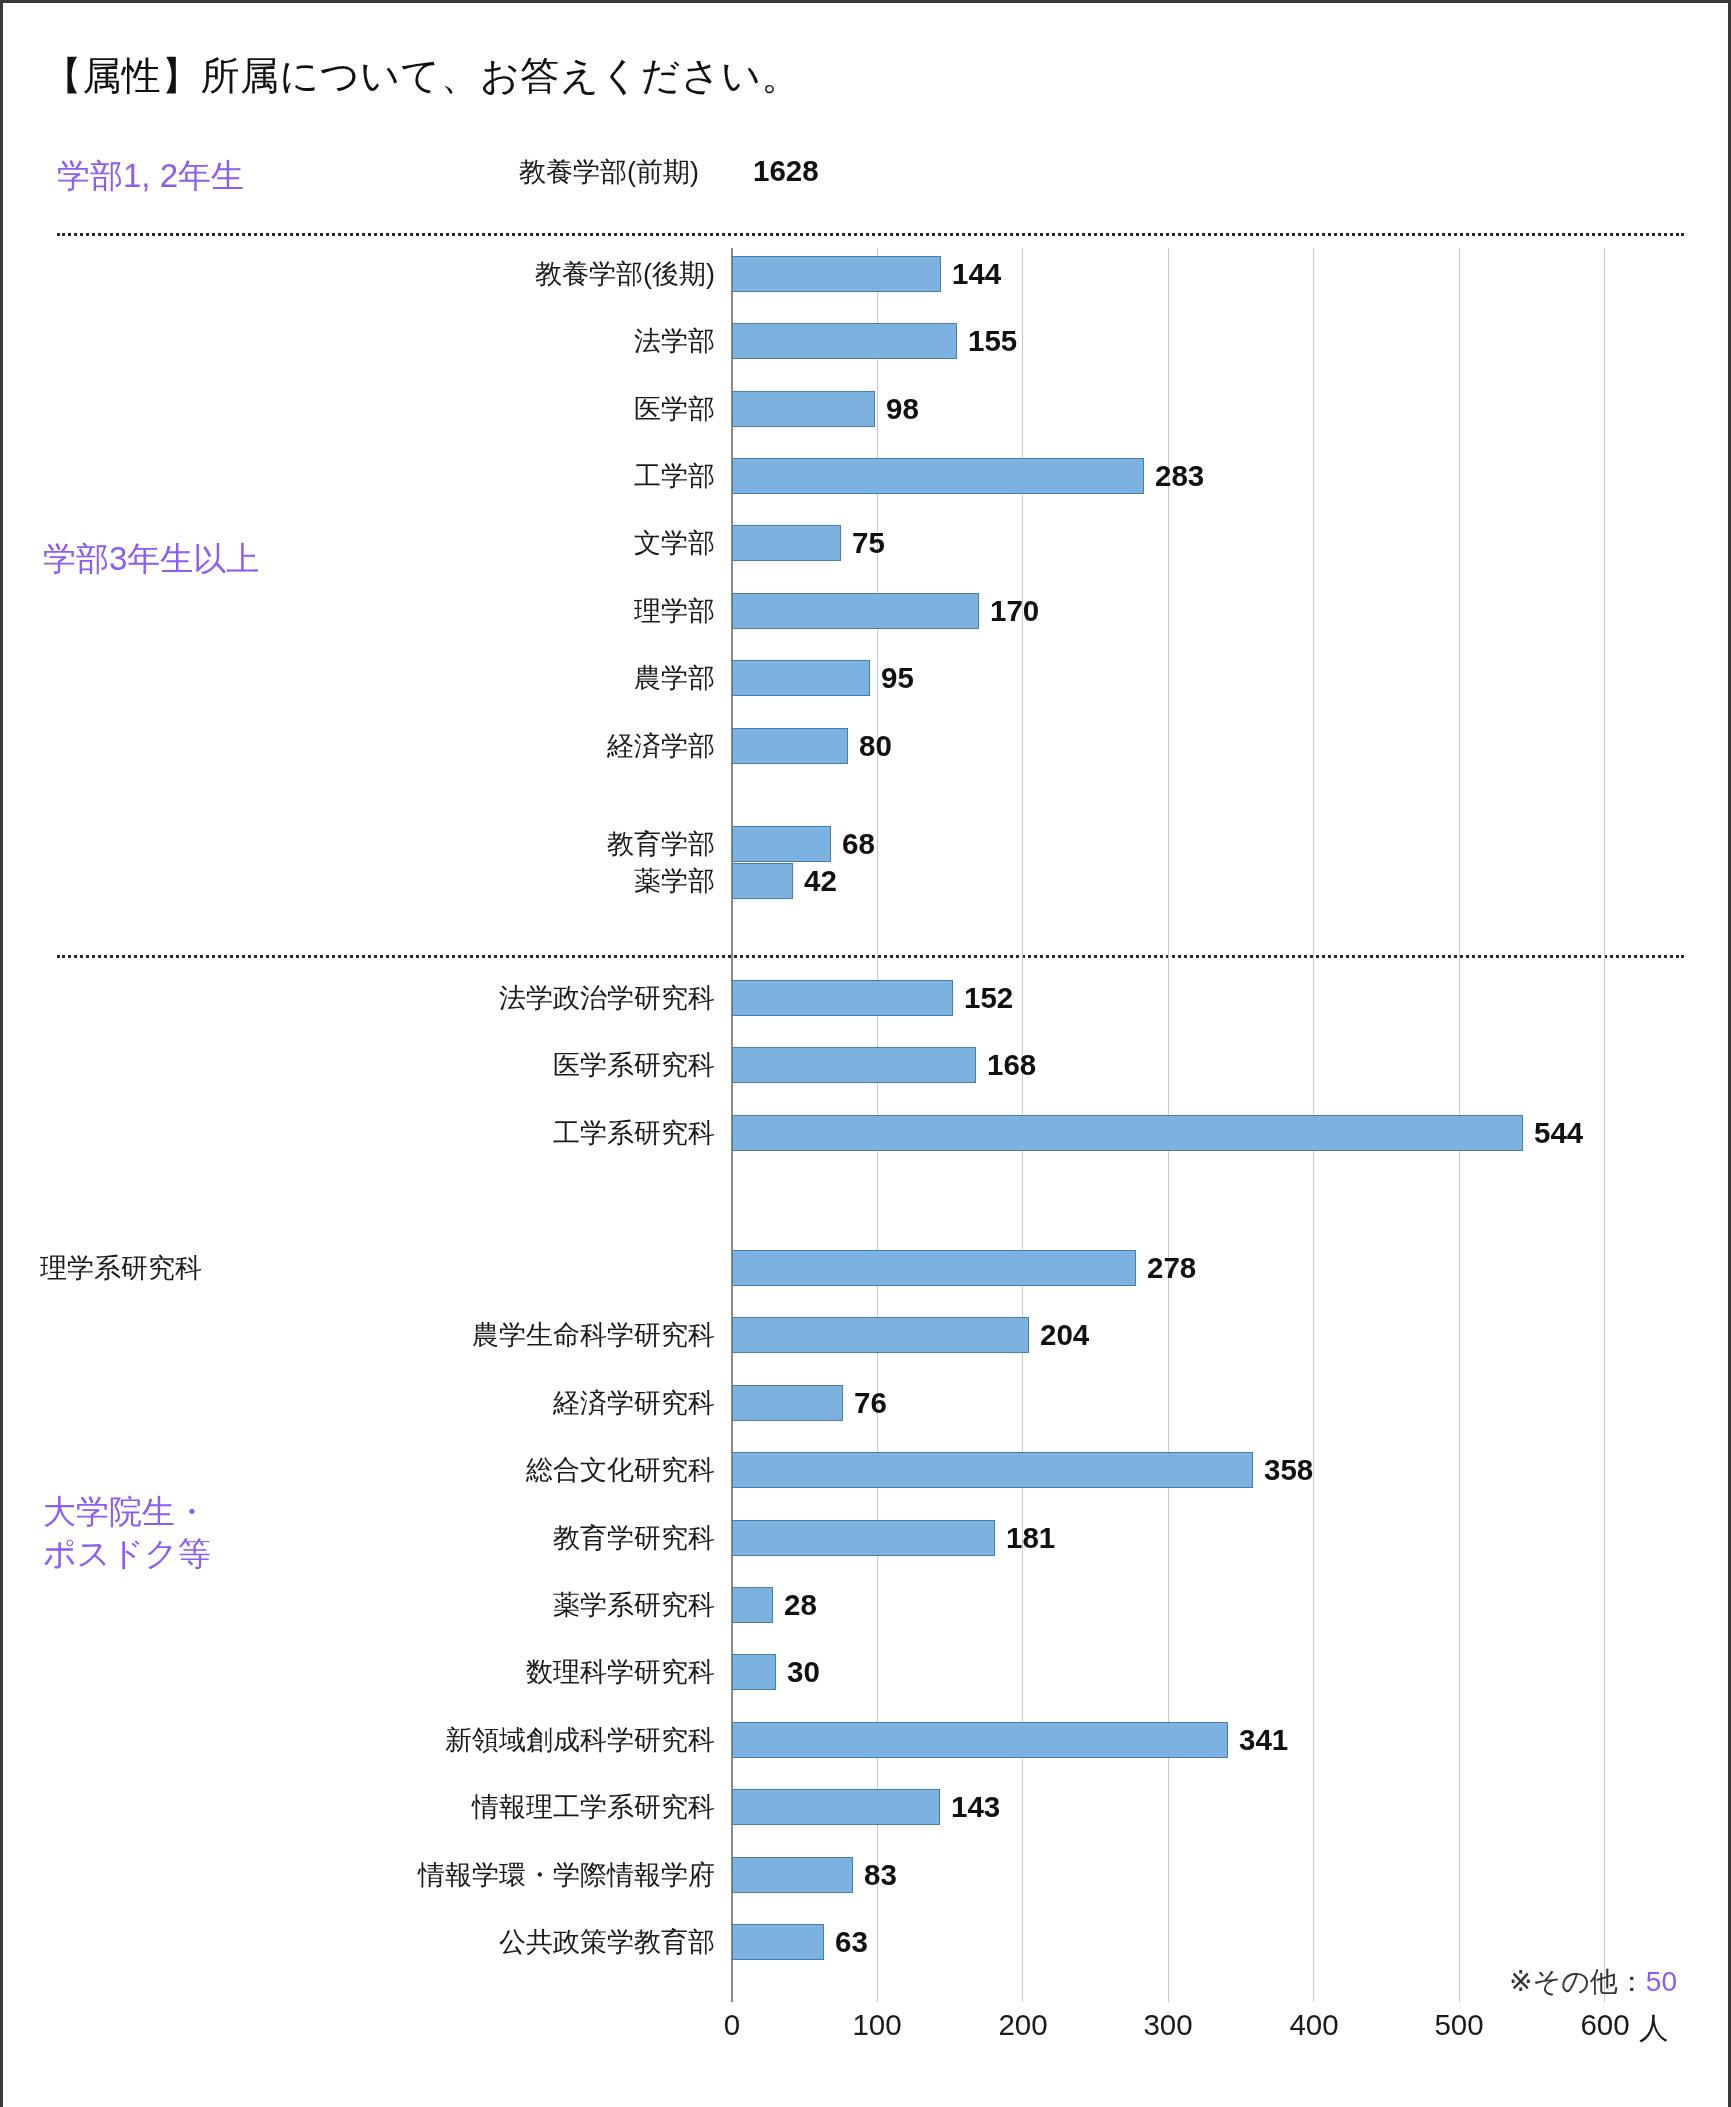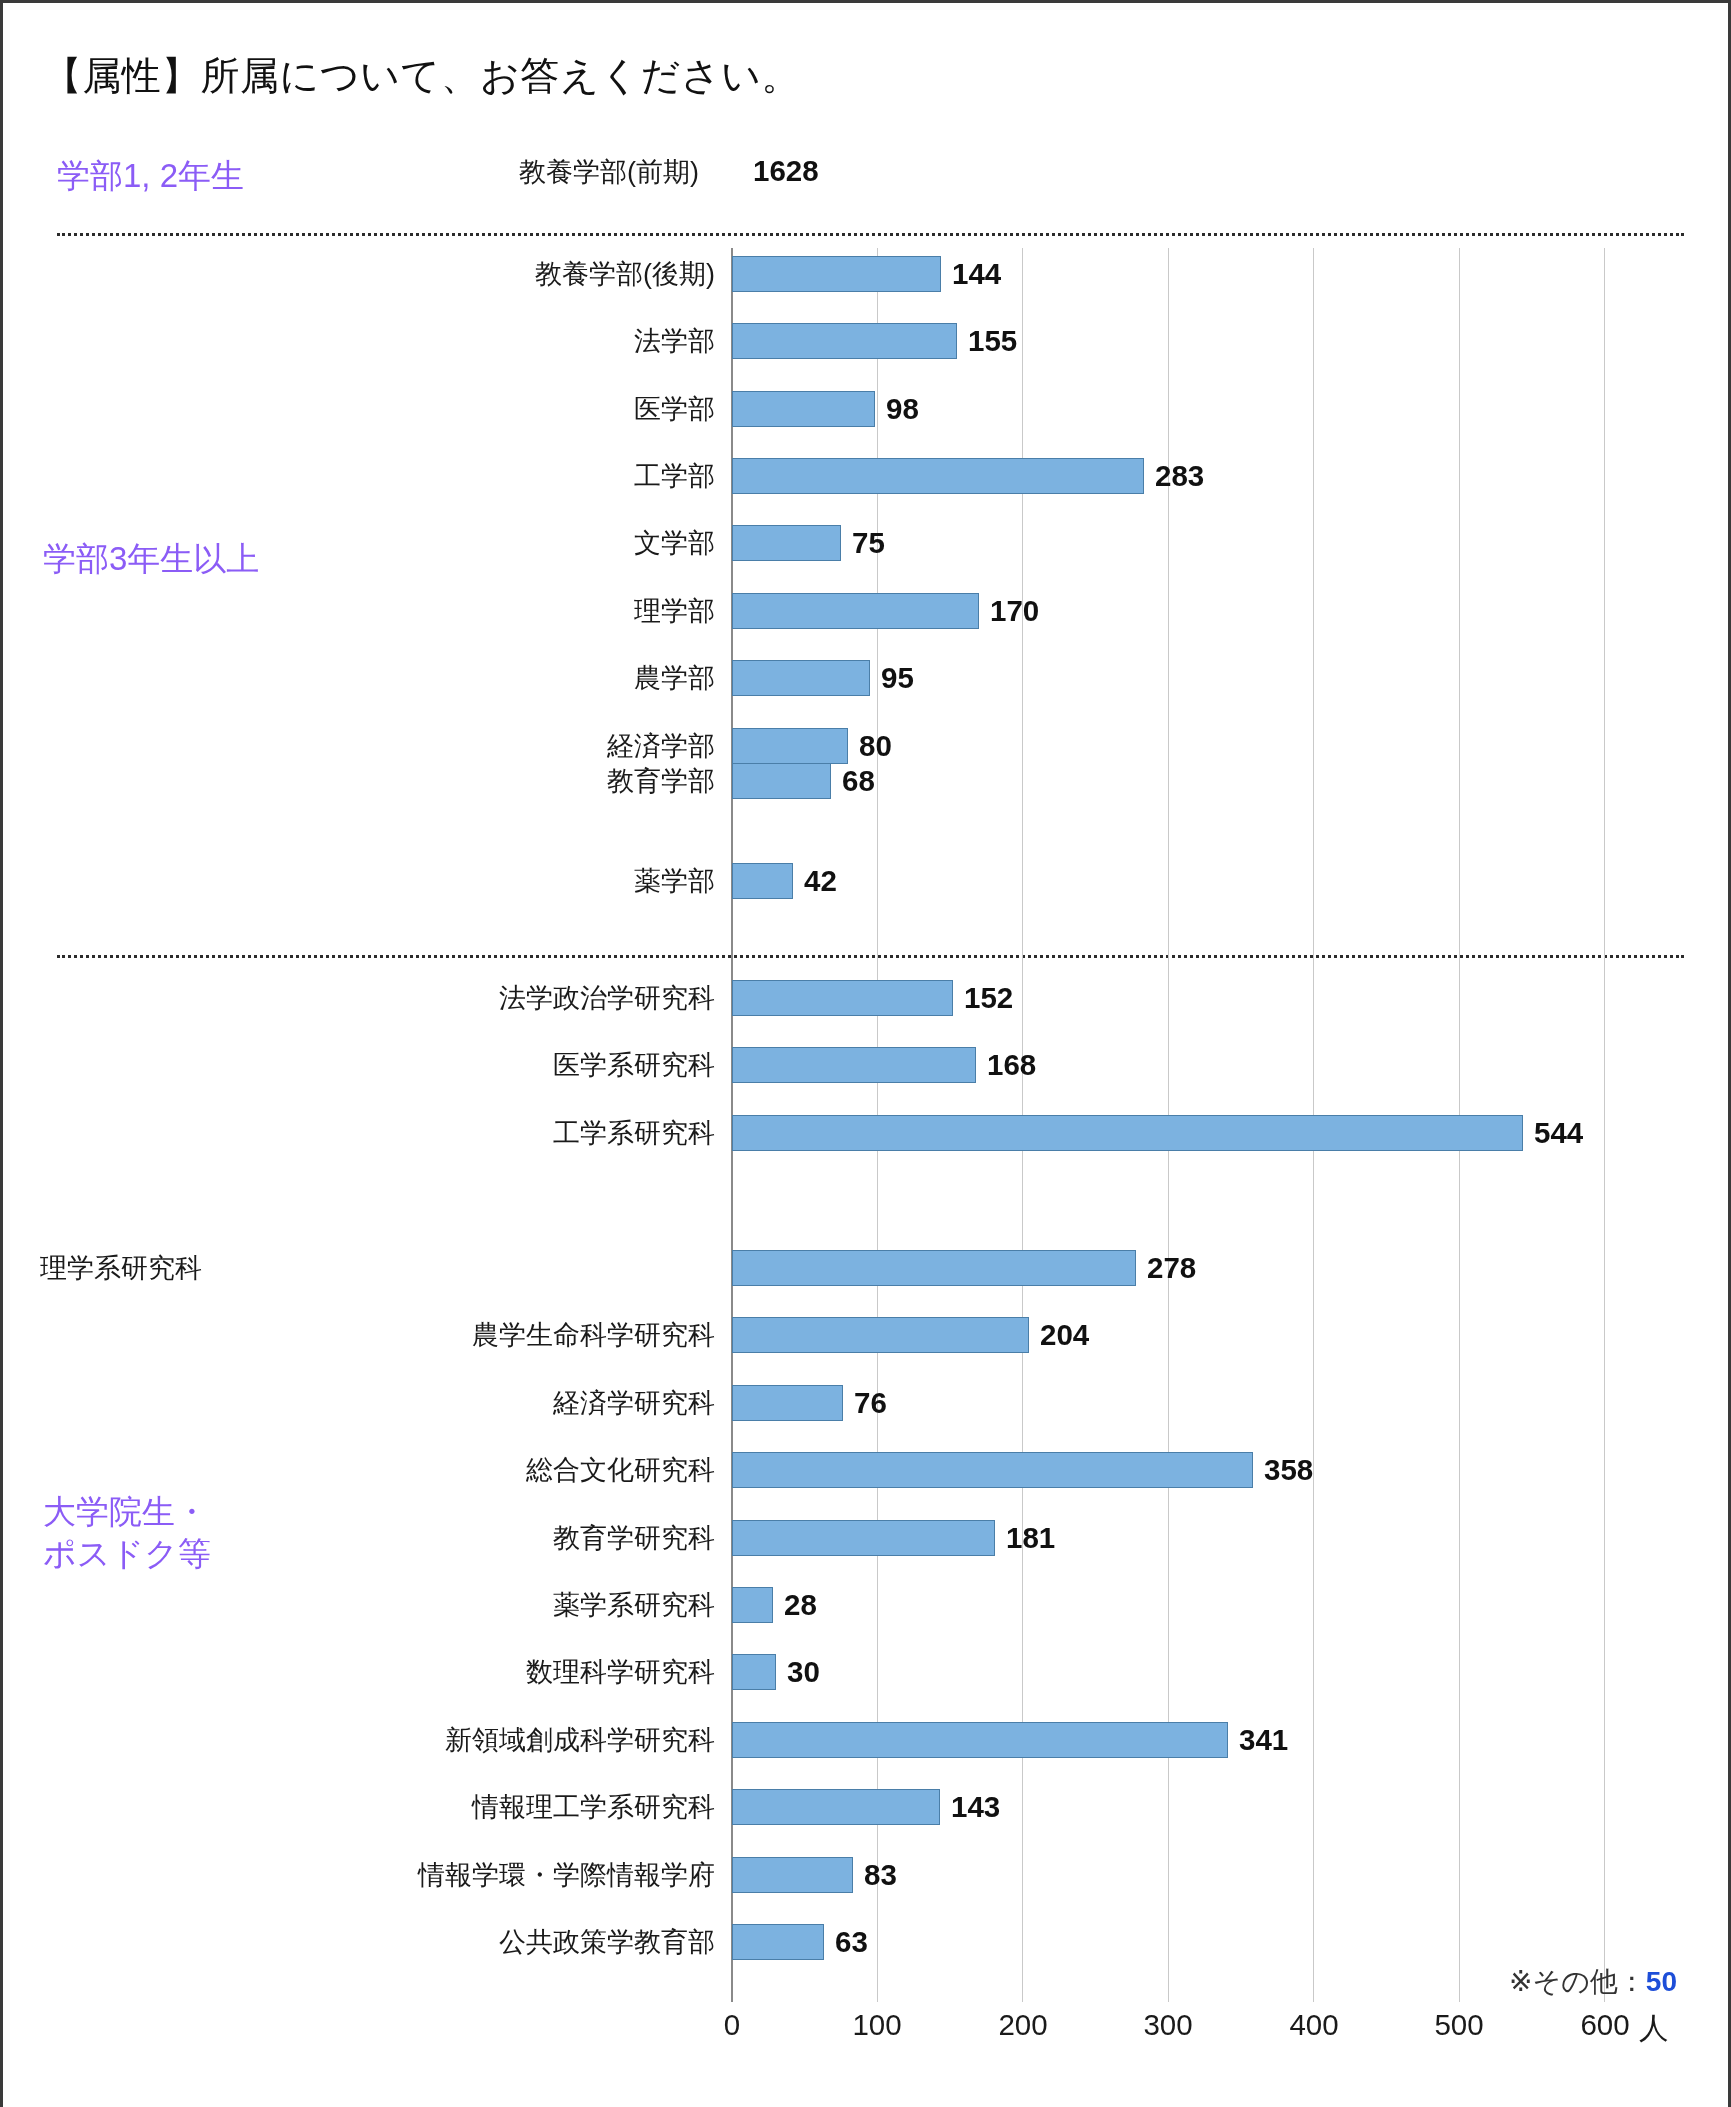"教育学部" div.bar-row { top: 515px -> 578px }
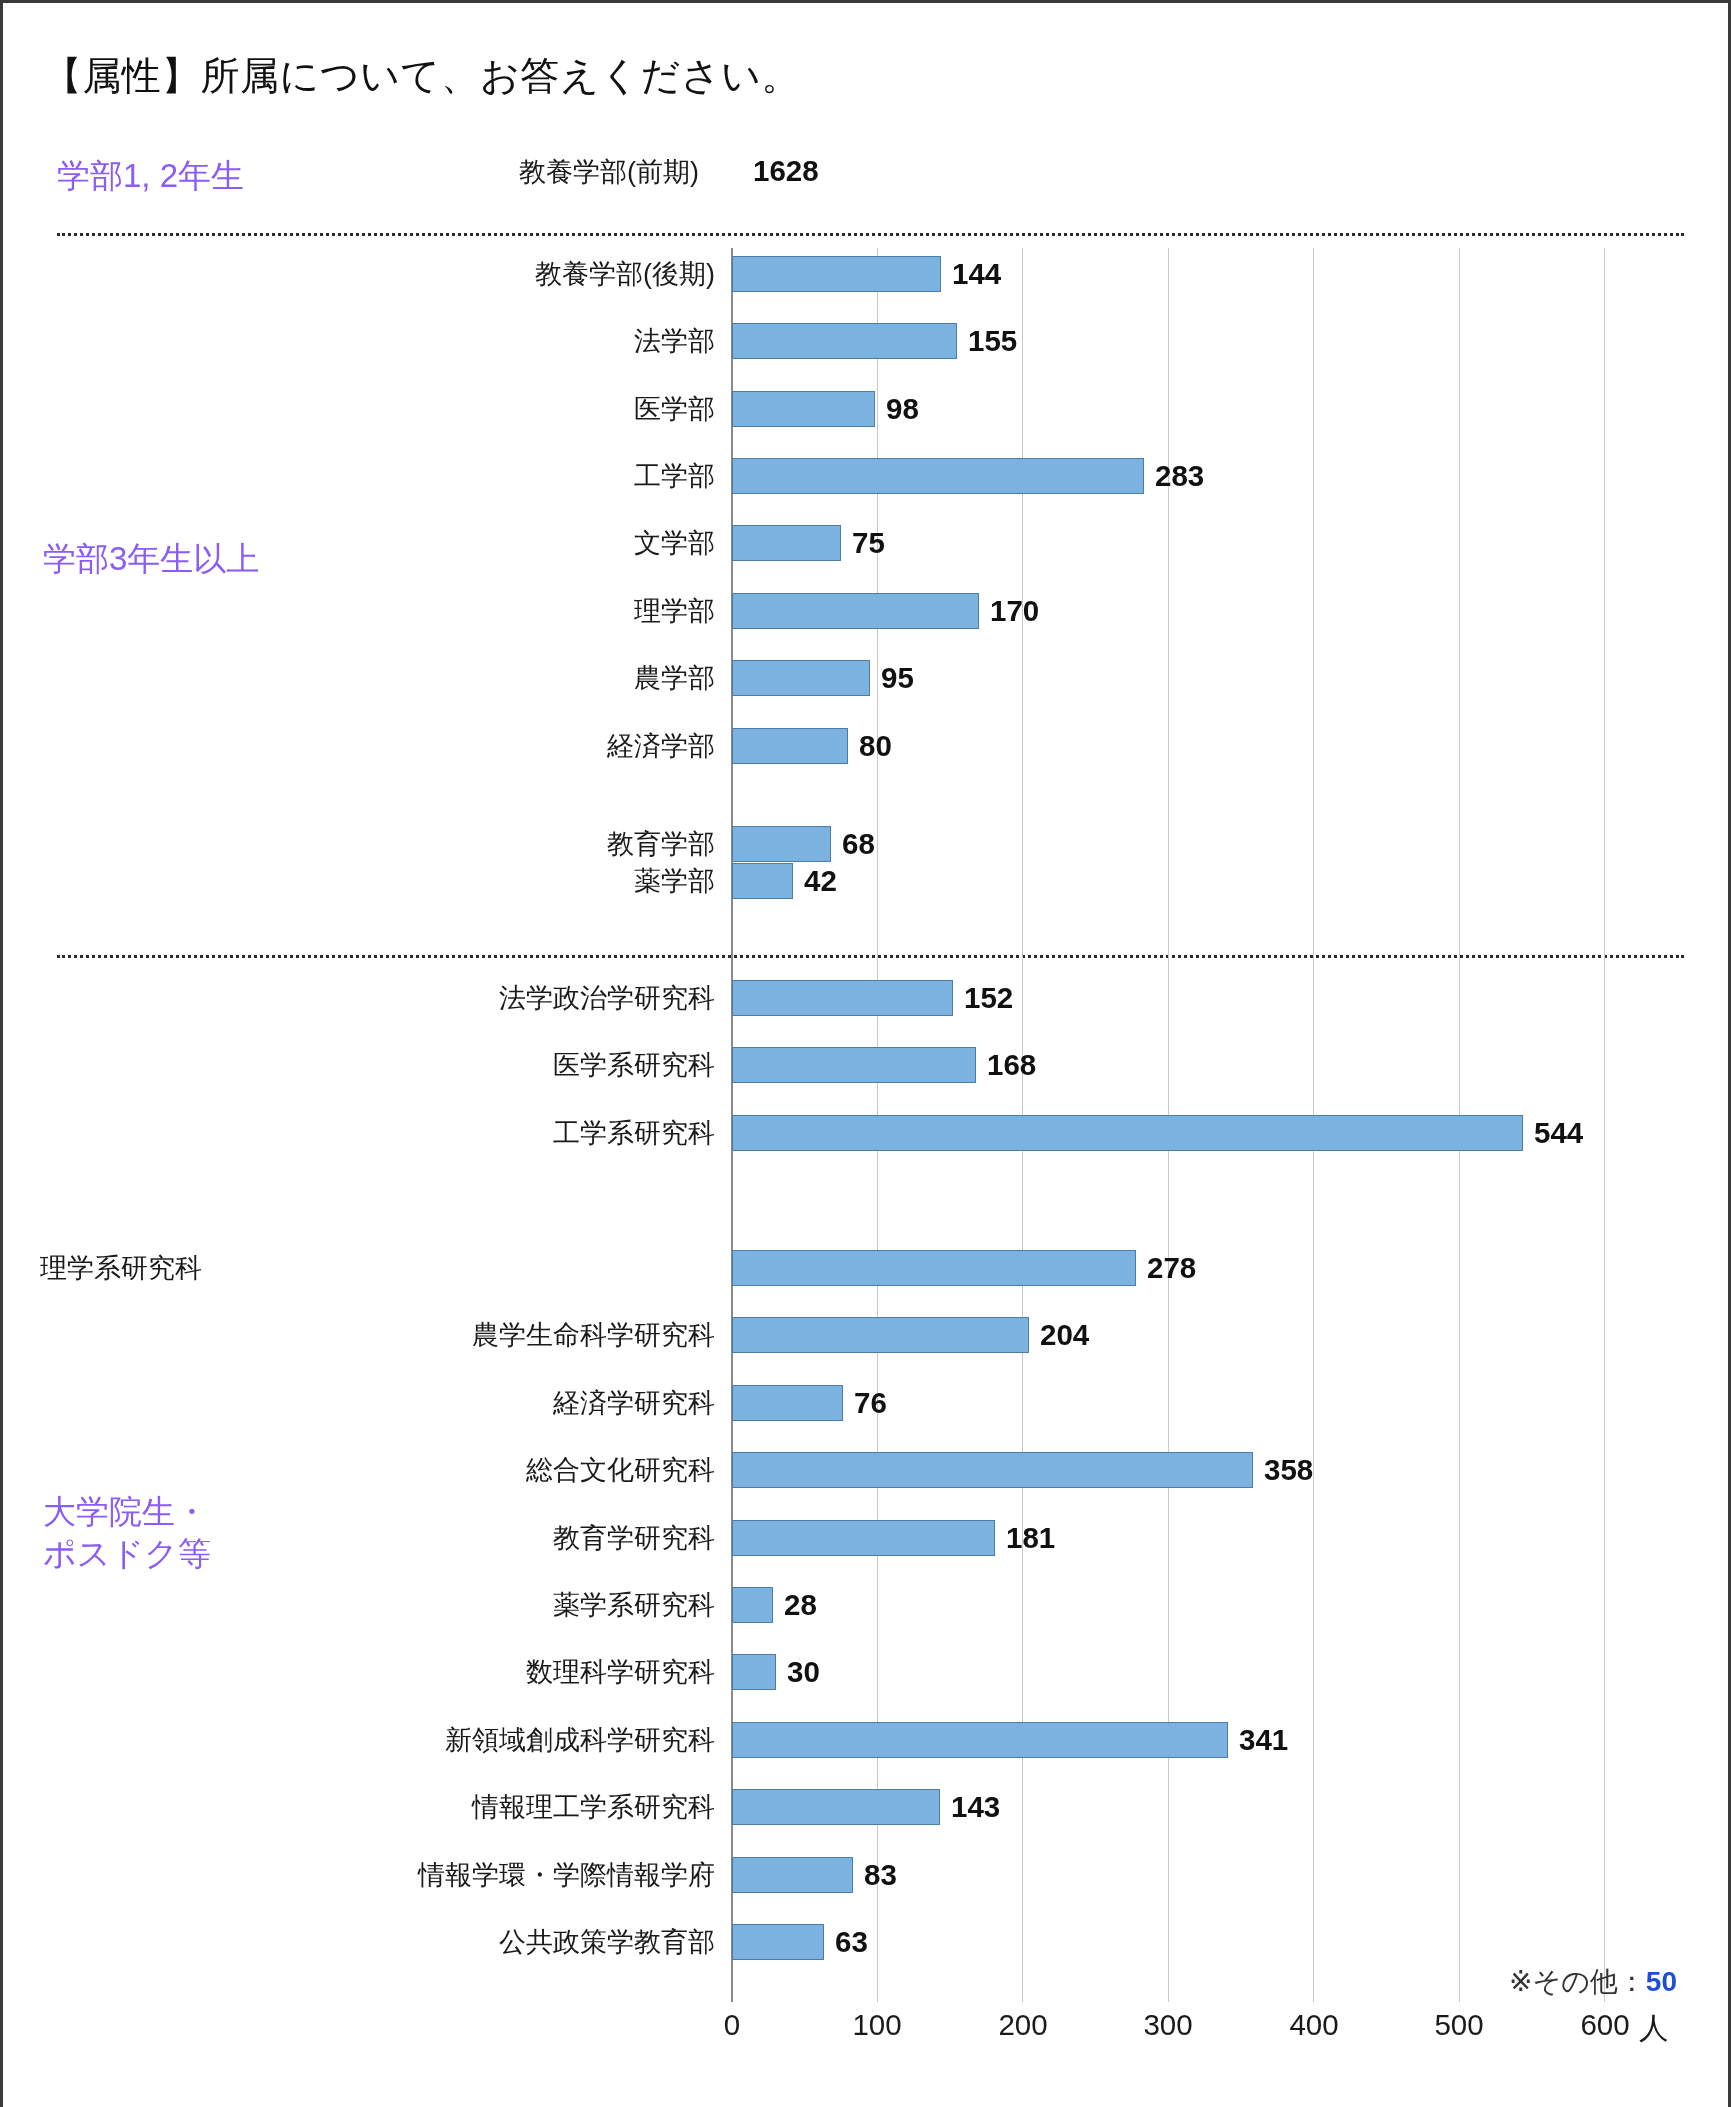"50" #note b { color: #1d4ed8 -> #8b5cf6; font-weight: bold -> normal }
